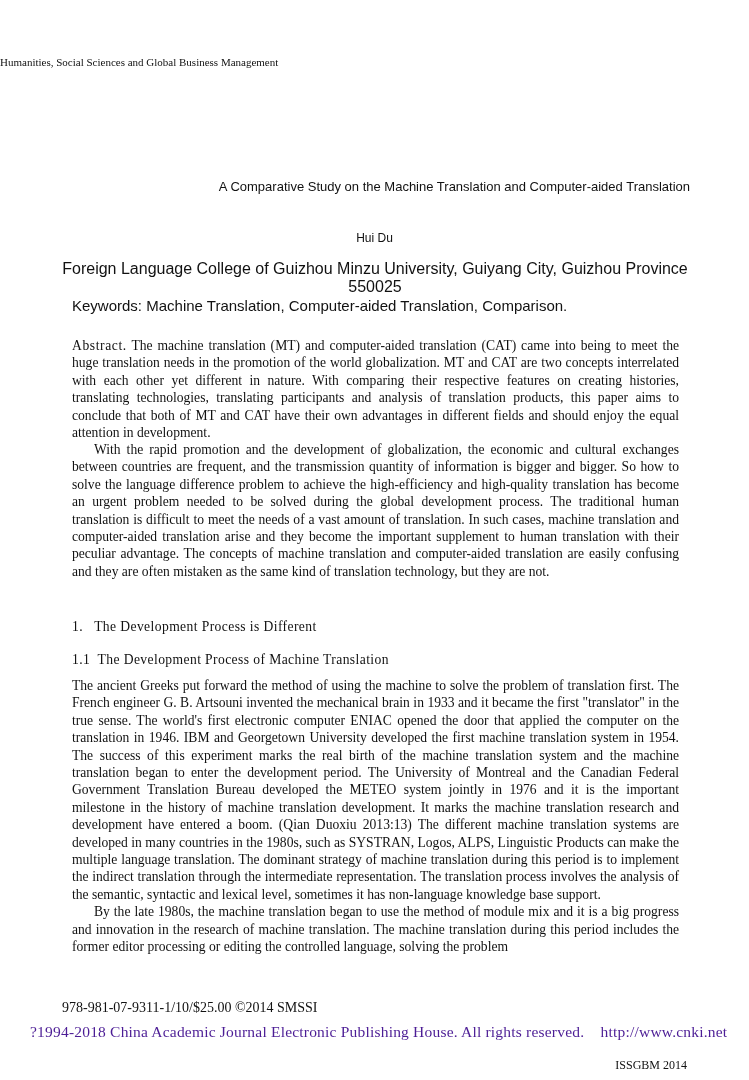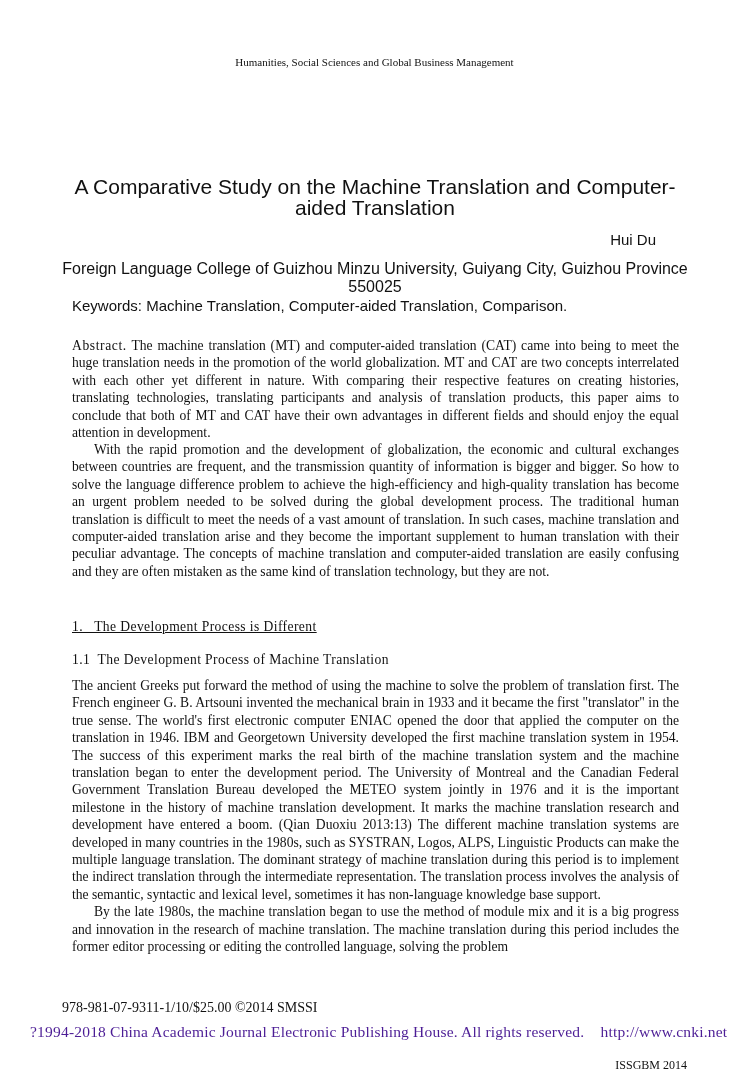"Humanities, Social Sciences and Global" .running-head { text-align: center -> left }
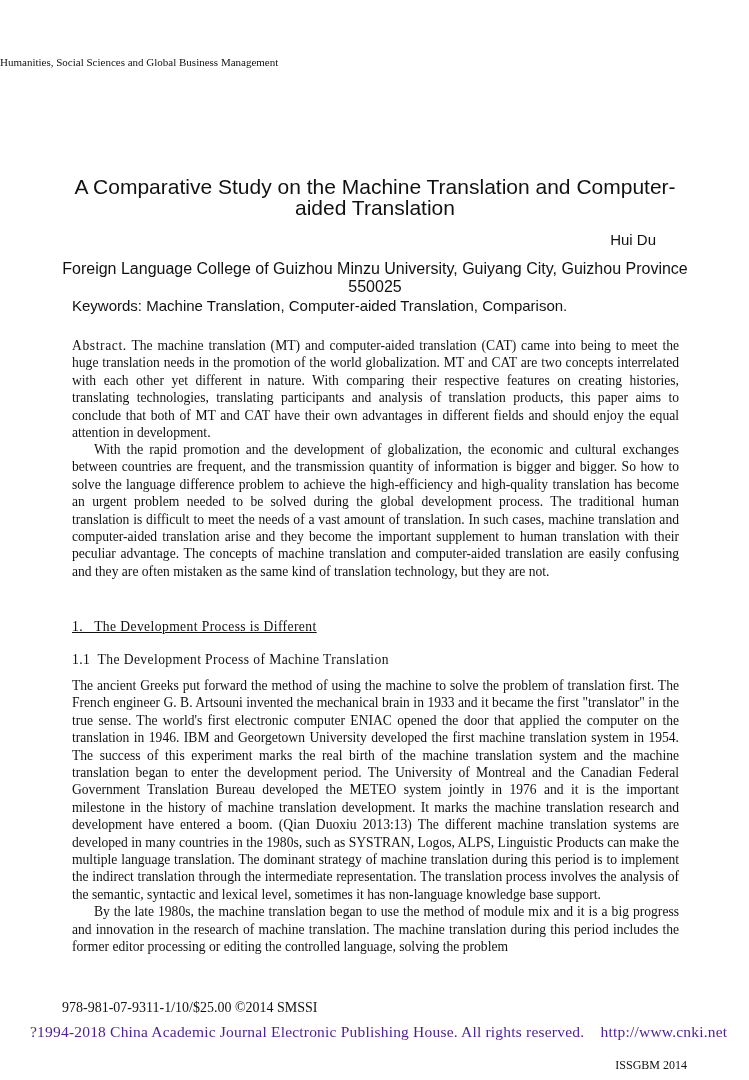"A Comparative Study on the" .title { font-size: 21px -> 13px; text-align: center -> right }
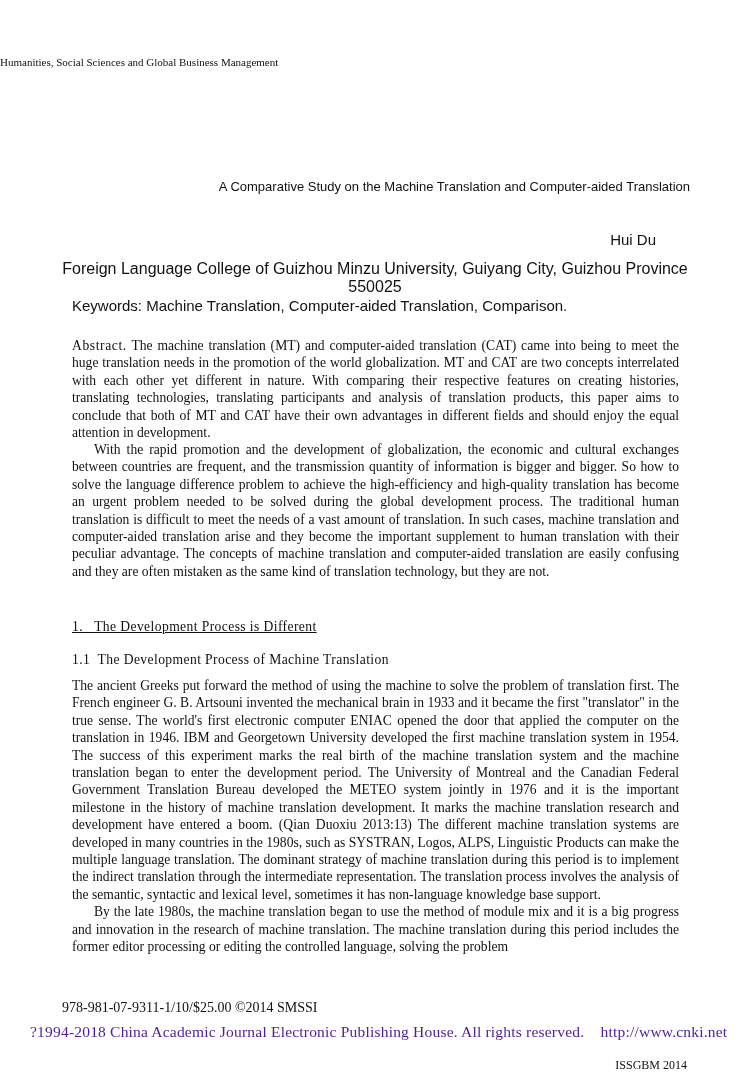"Hui Du" .author { font-size: 15px -> 12px; text-align: right -> center; width: 656px -> 749px }
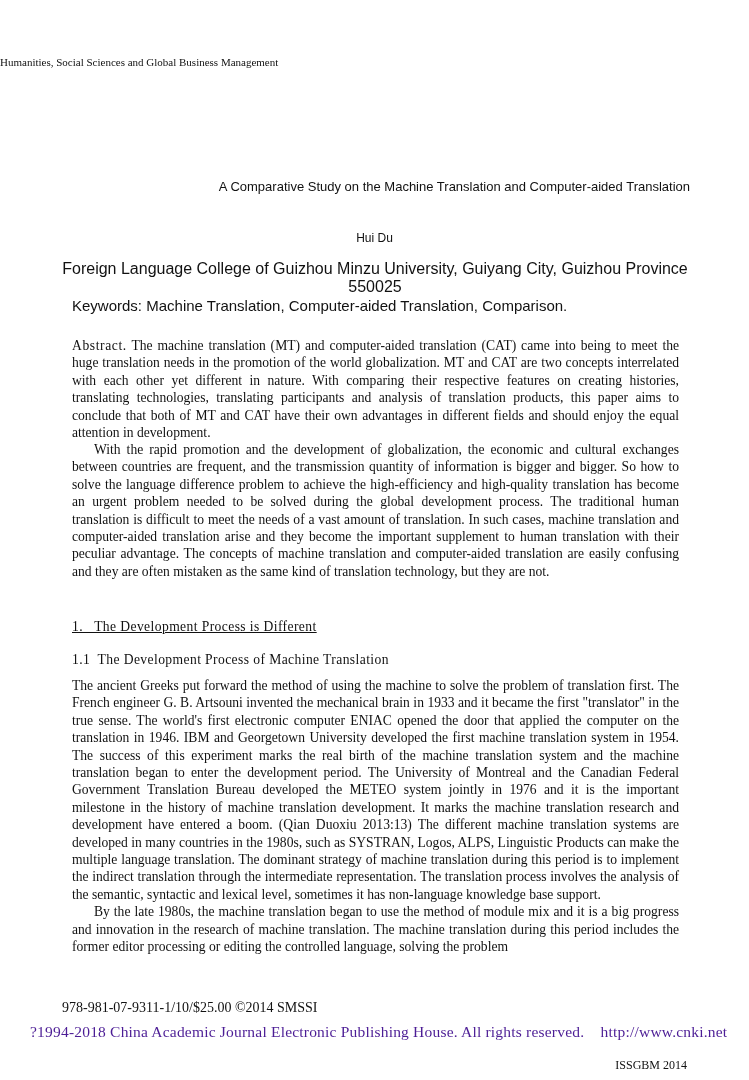"1. The Development Process is" div.h1 { text-decoration: underline -> none }
